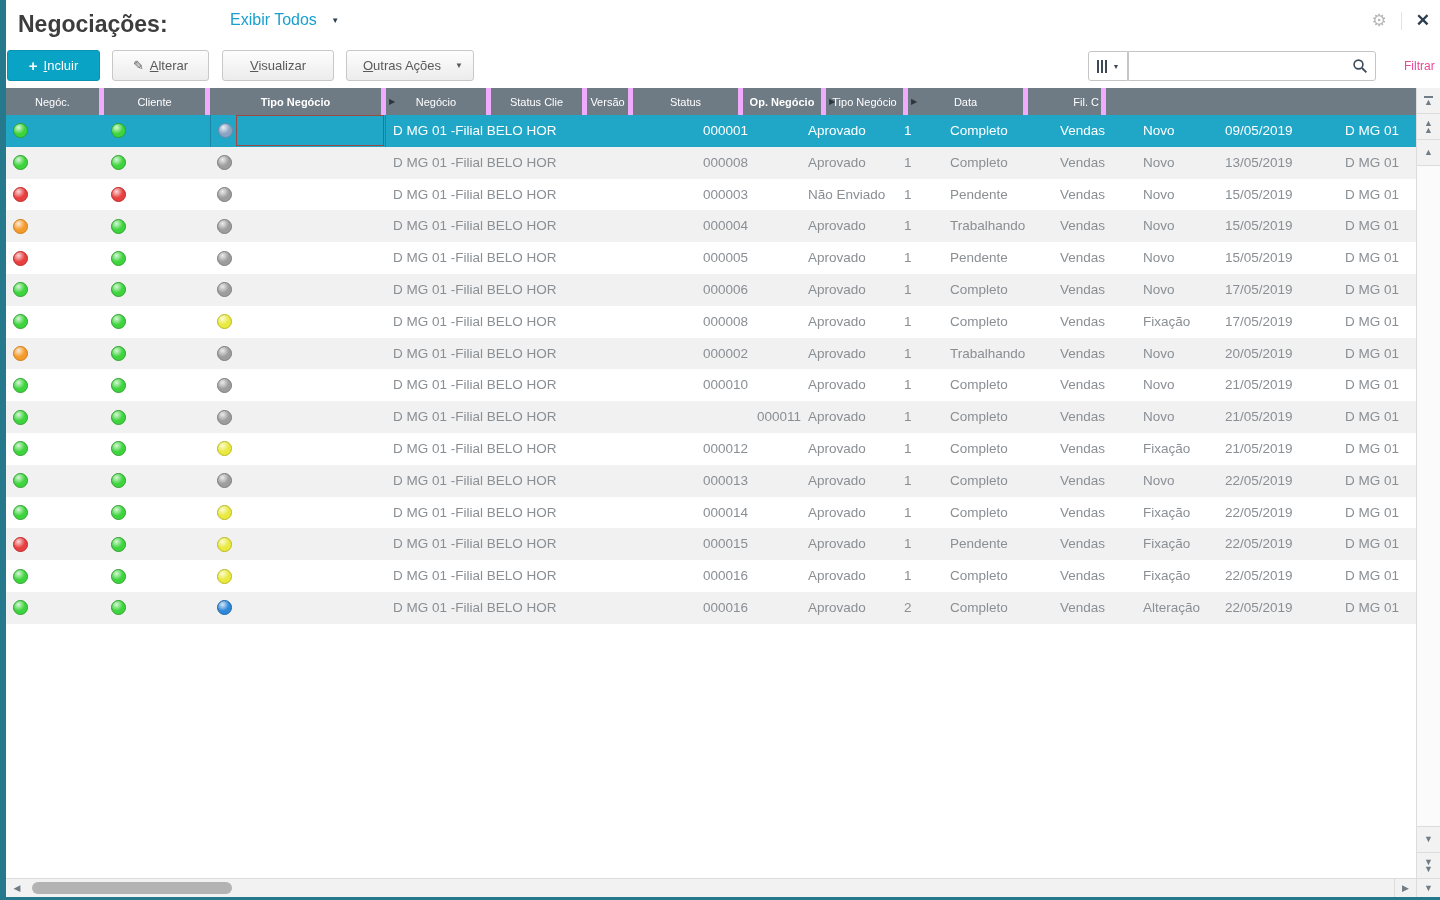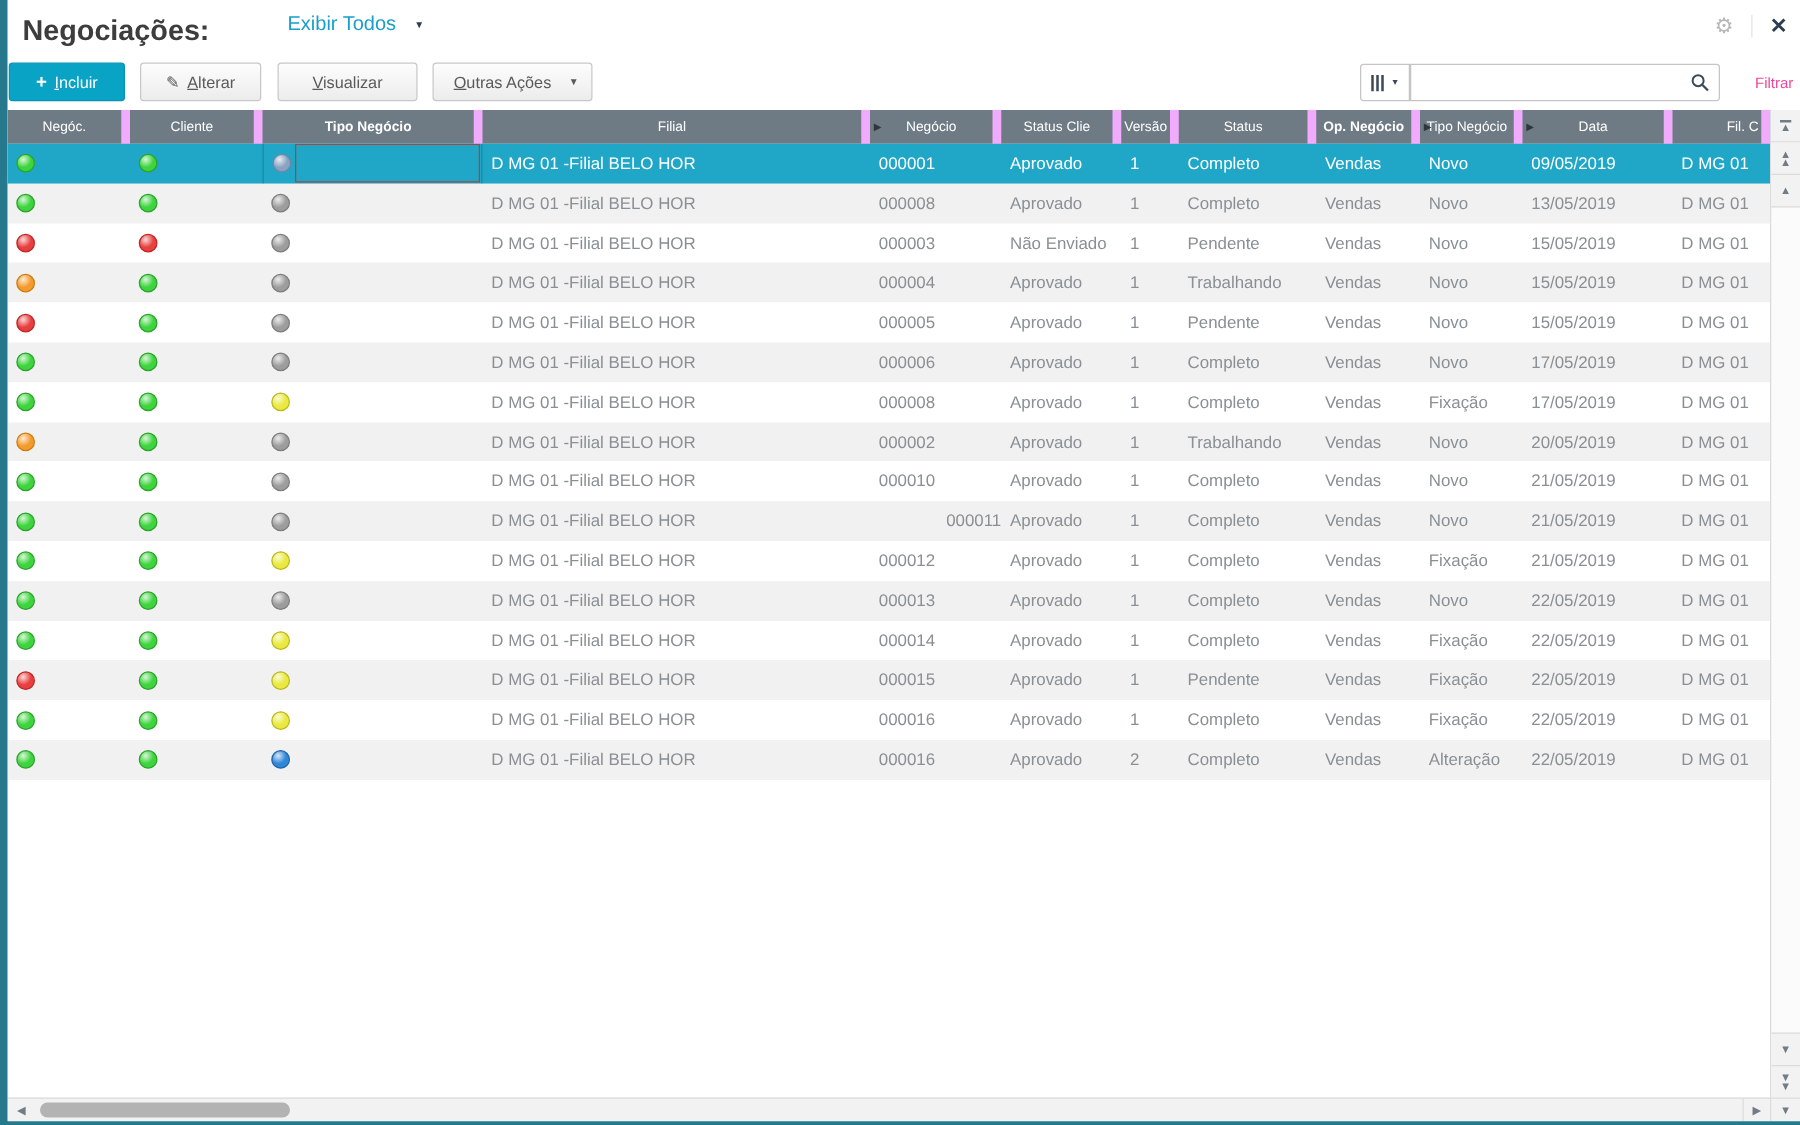"Negóc." .hcell { border-right: 7px solid #f0abfc -> 5px solid #f0abfc }
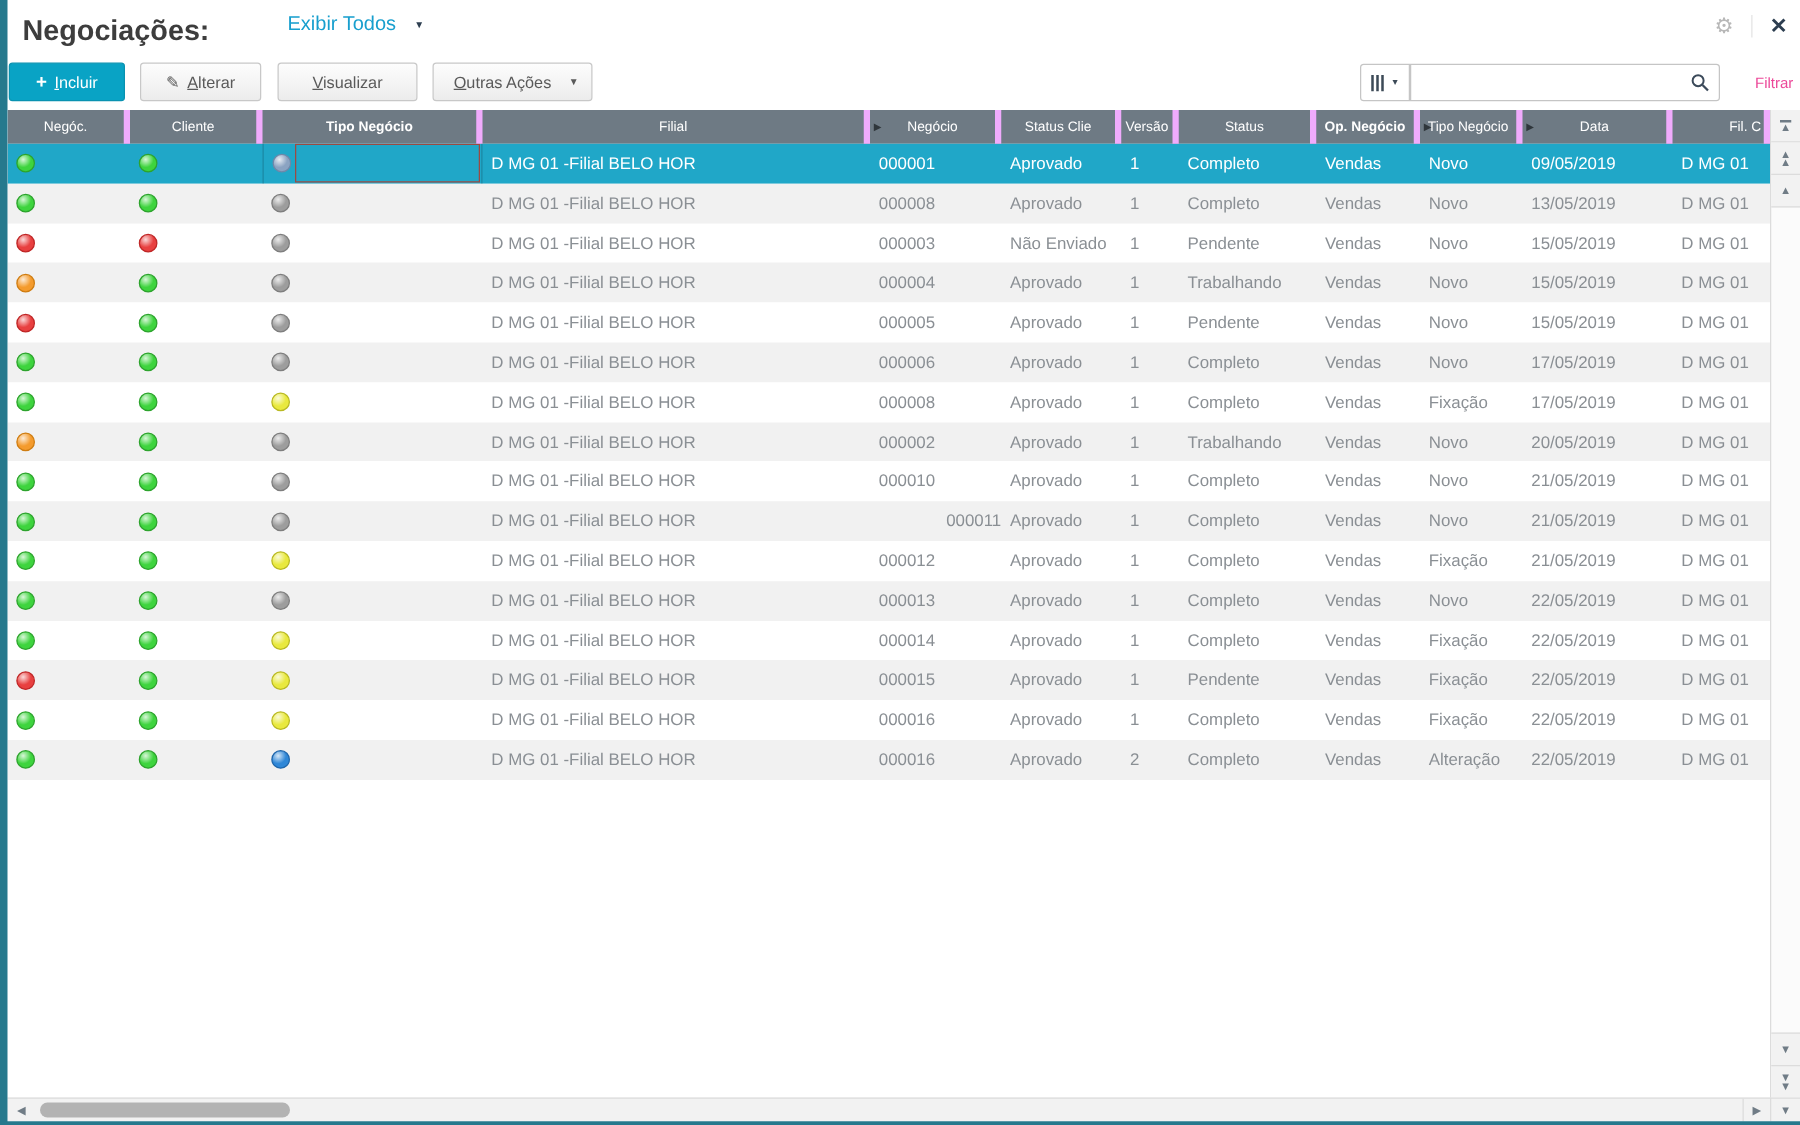"Filial" div.hcell { html: <div> <span>Filial</span> </div> -> none }
